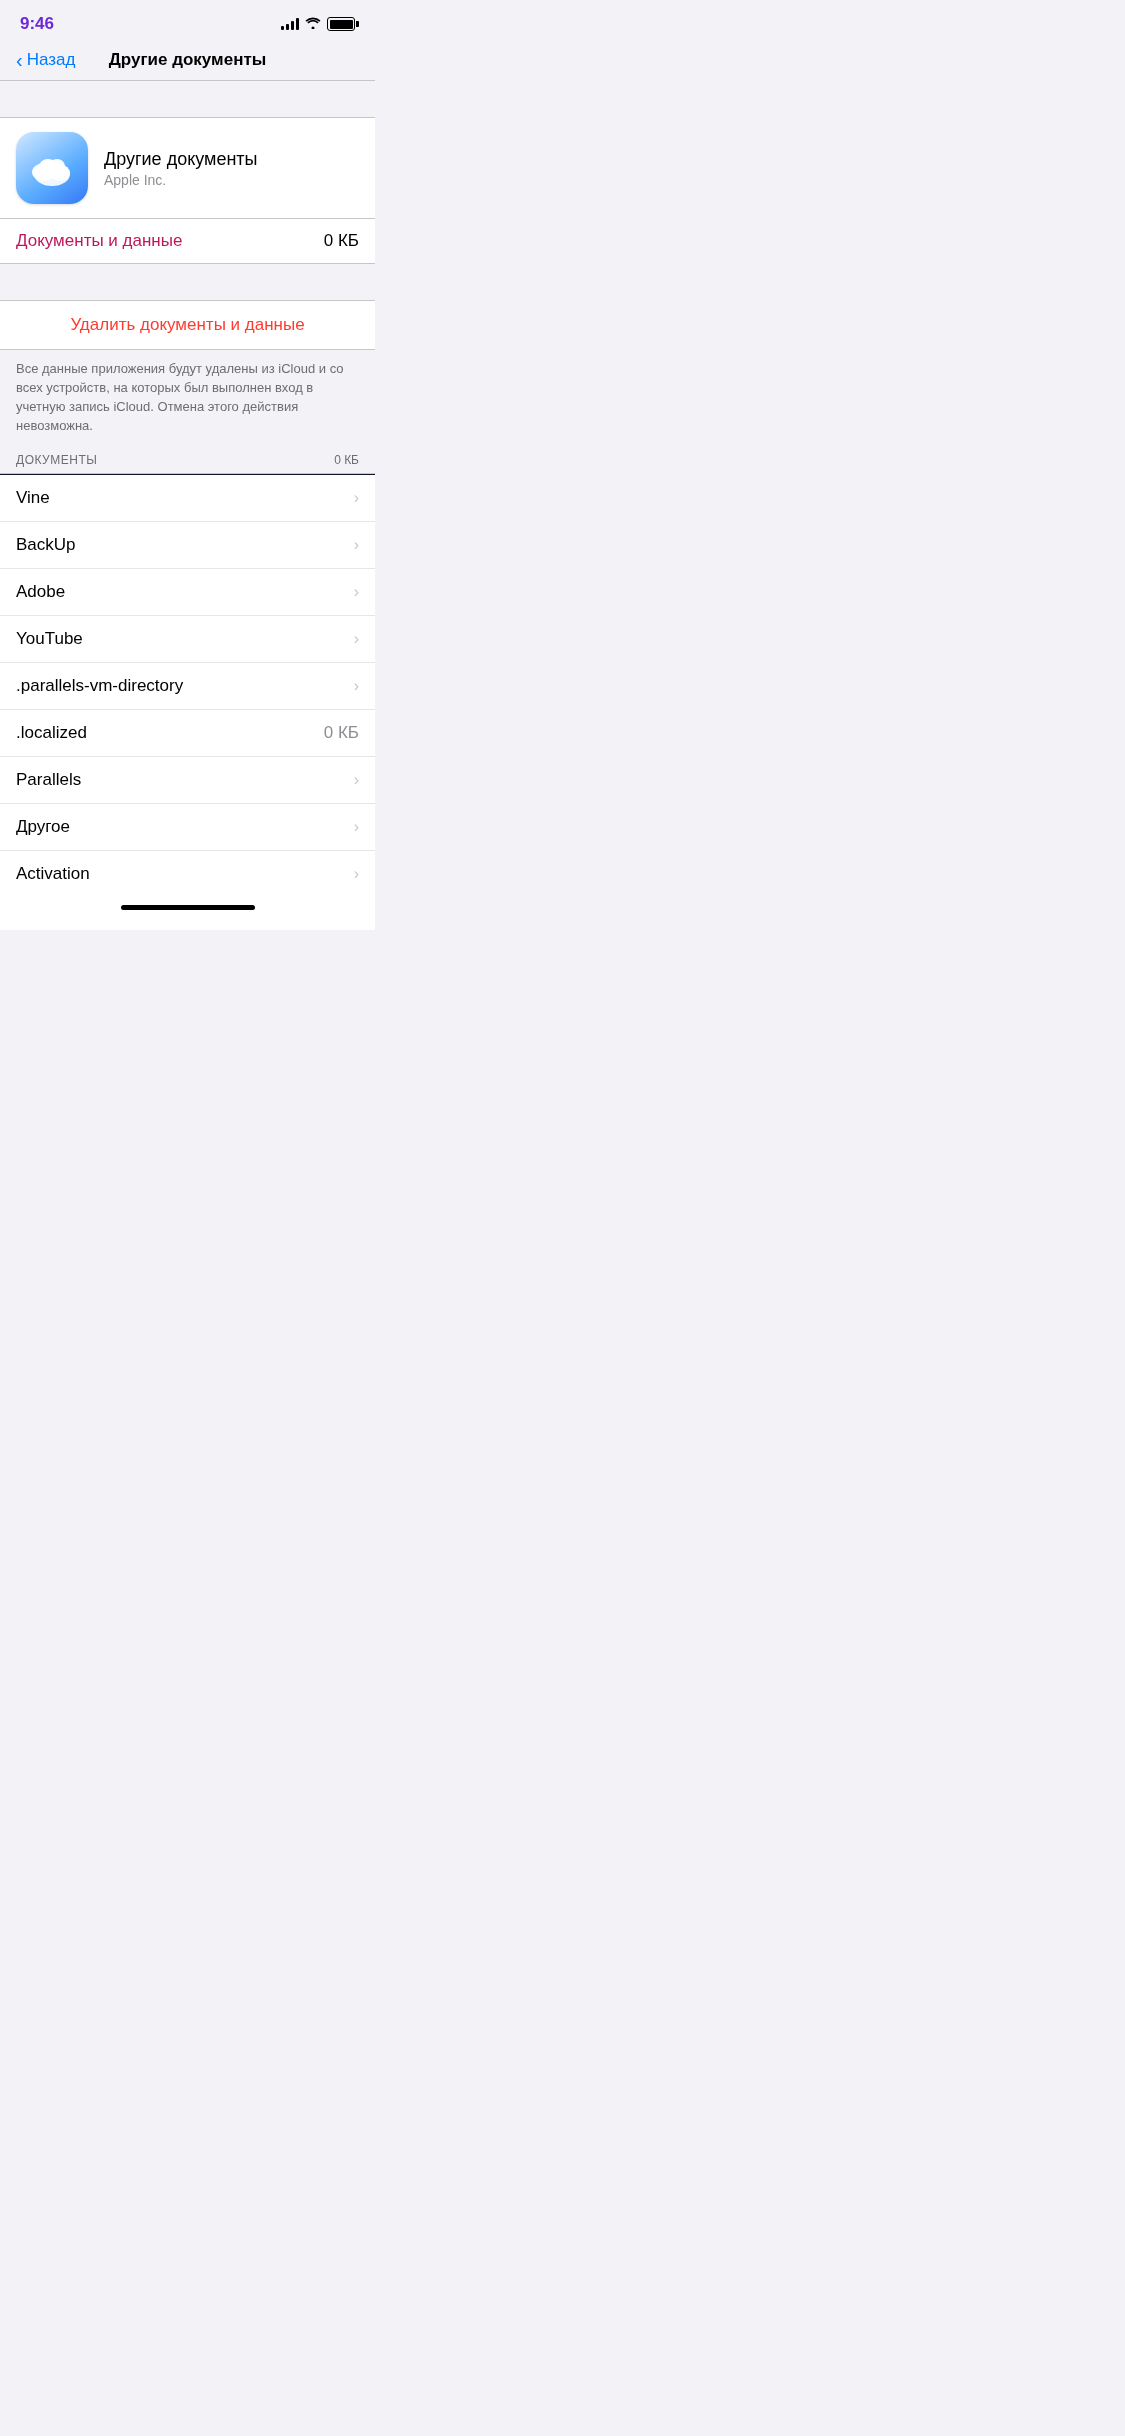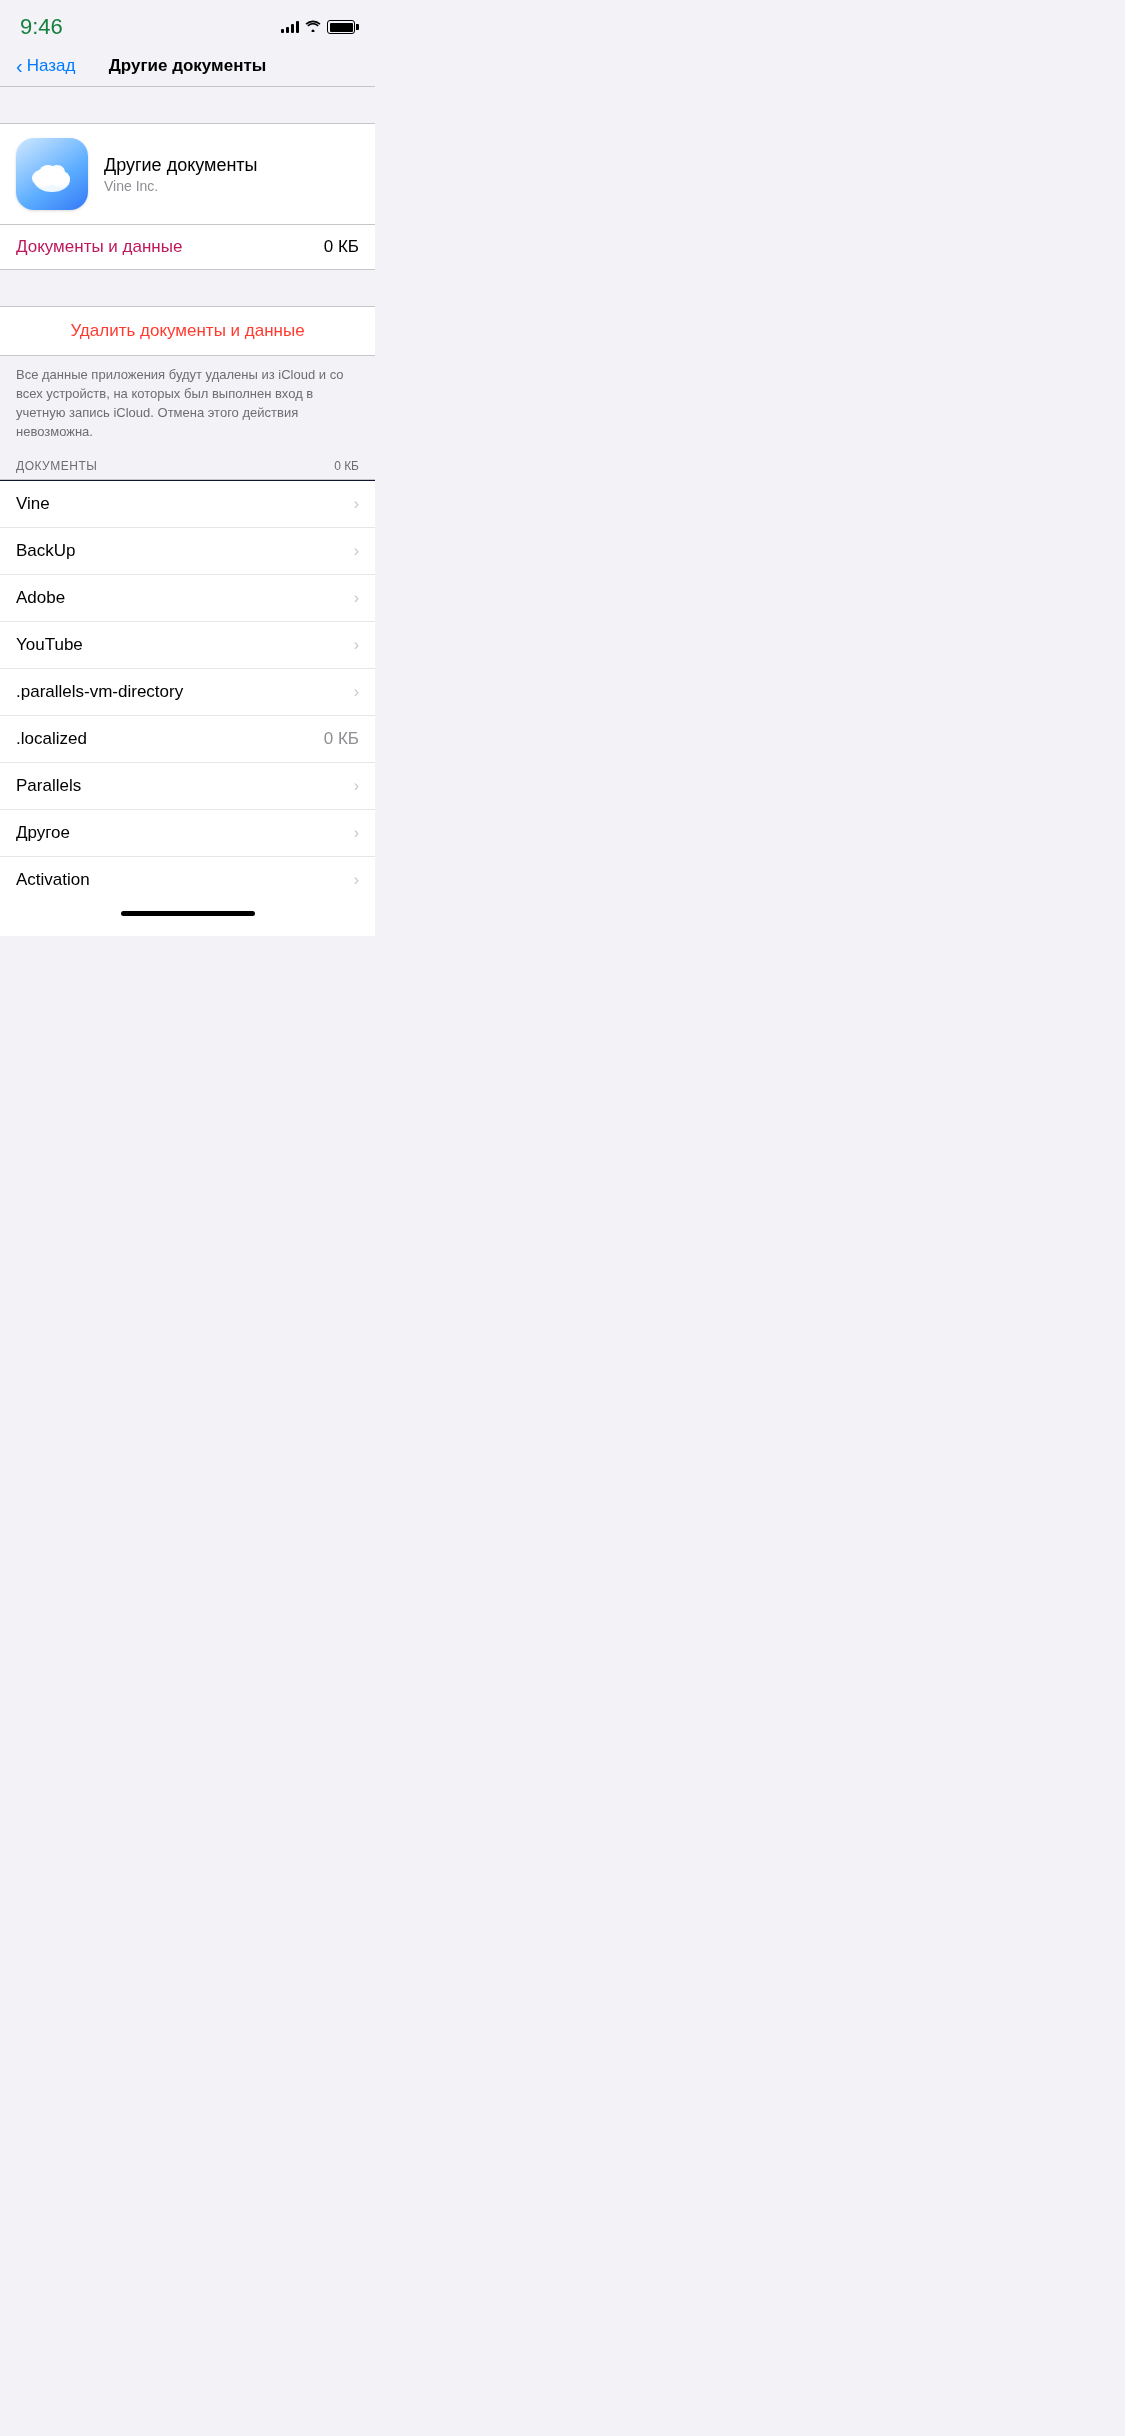"9:46" .status-time { color: #15803d -> #6d28d9; font-size: 22px -> 17px; font-weight: 400 -> 700 }
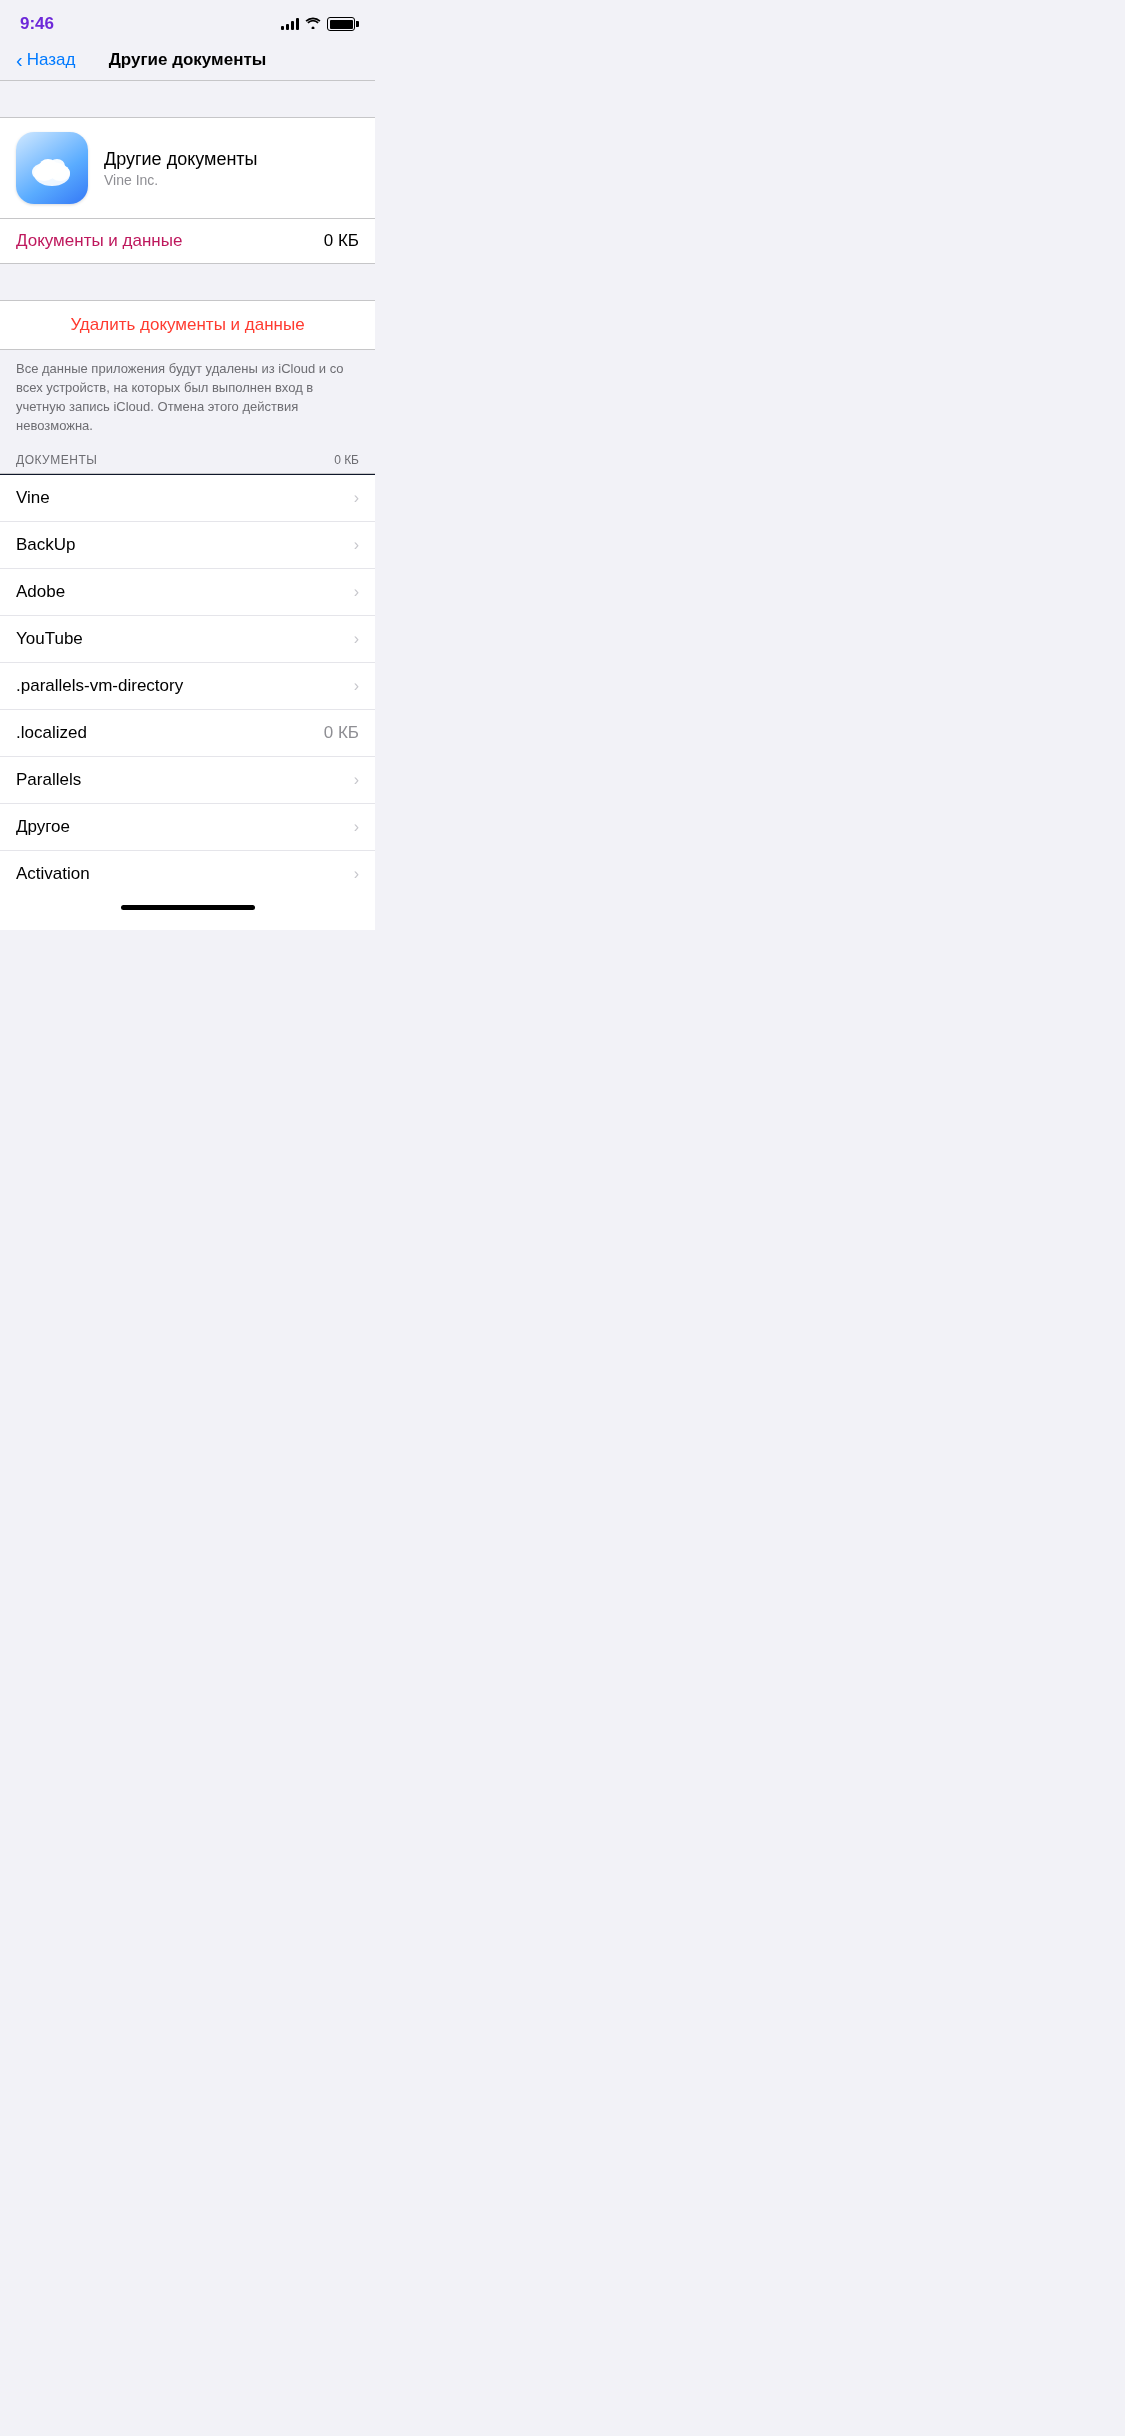"Vine Inc." span.app-developer { text: Vine -> Apple }
